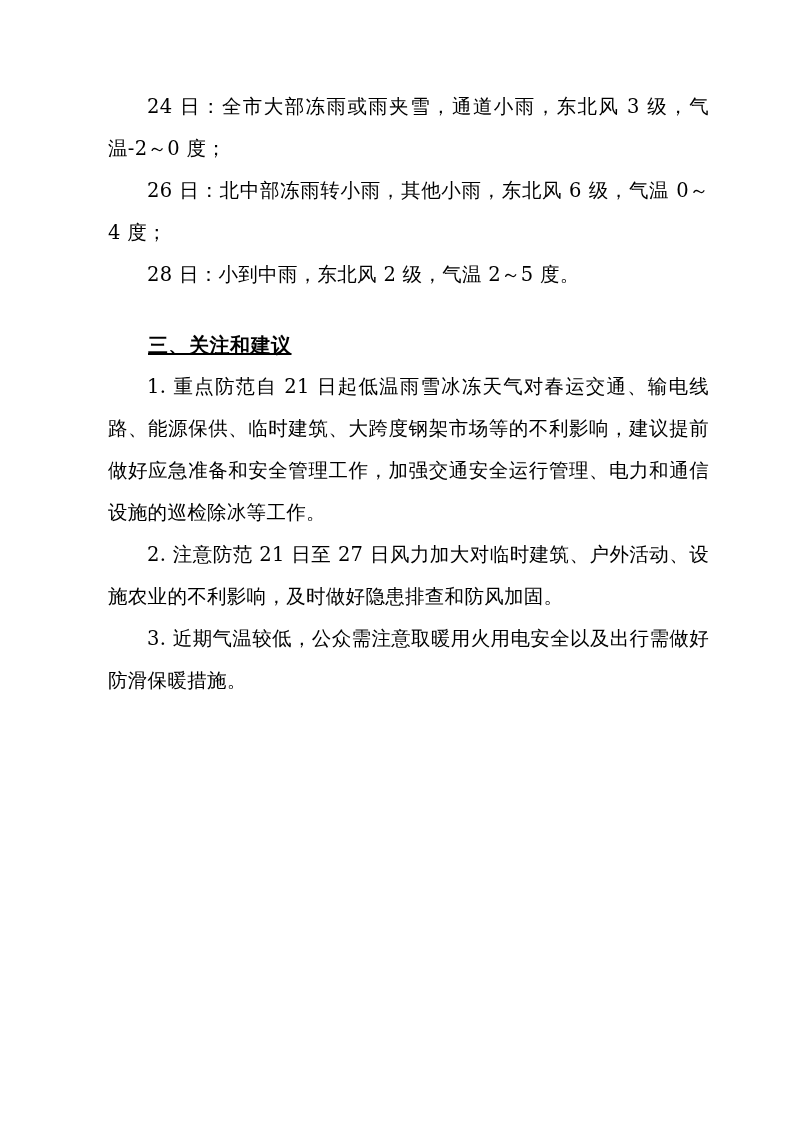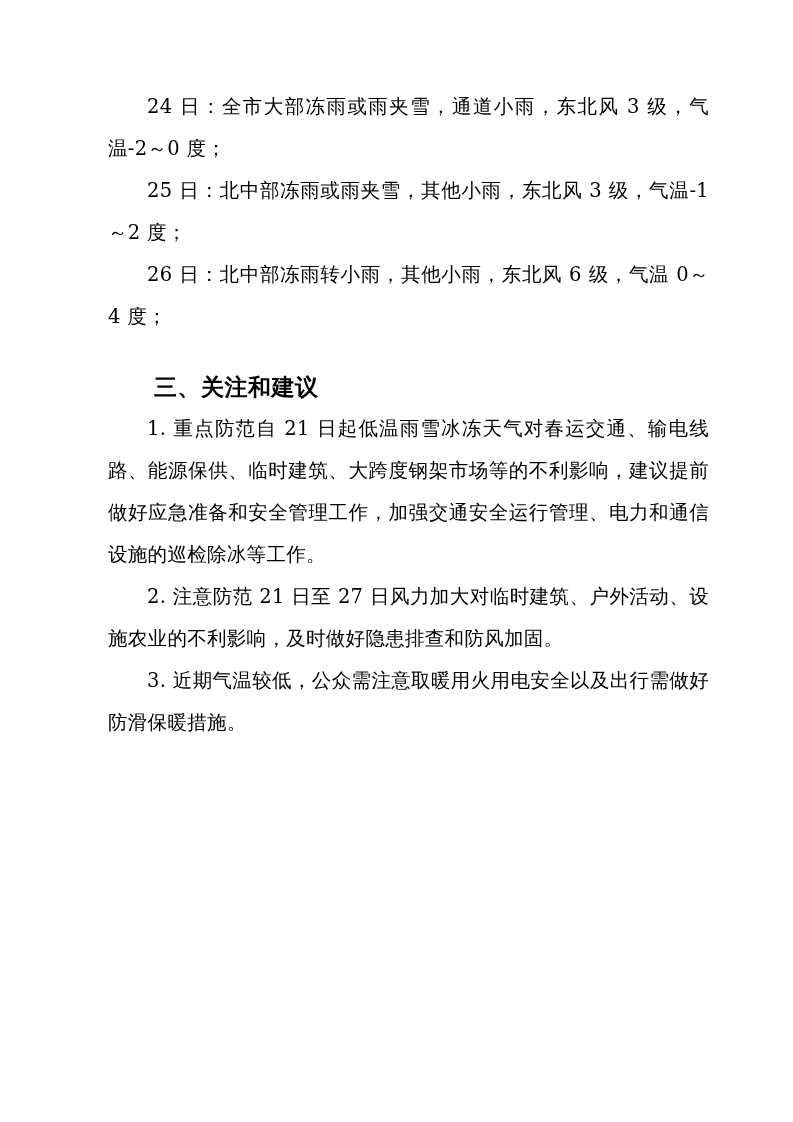"25 日：北中部冻雨或雨夹雪，其他小雨，东北风 3 级，气温-1～2 度；" p.para { html: <p>25 日：北中部冻雨或雨夹雪，其他小雨，东北风 3 级，气温-1～2 度；</p> -> none }
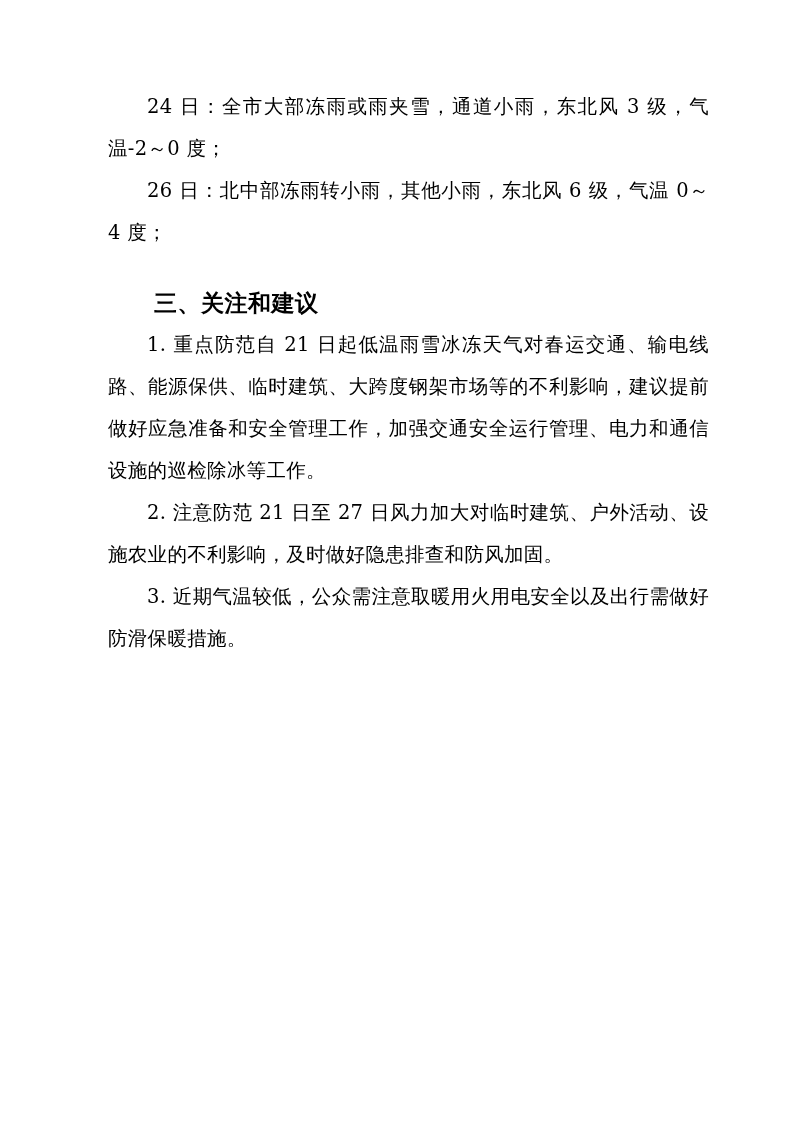"28 日：小到中雨，东北风 2 级，气温 2～5" p.para { html: none -> <p>28 日：小到中雨，东北风 2 级，气温 2～5 度。</p> }
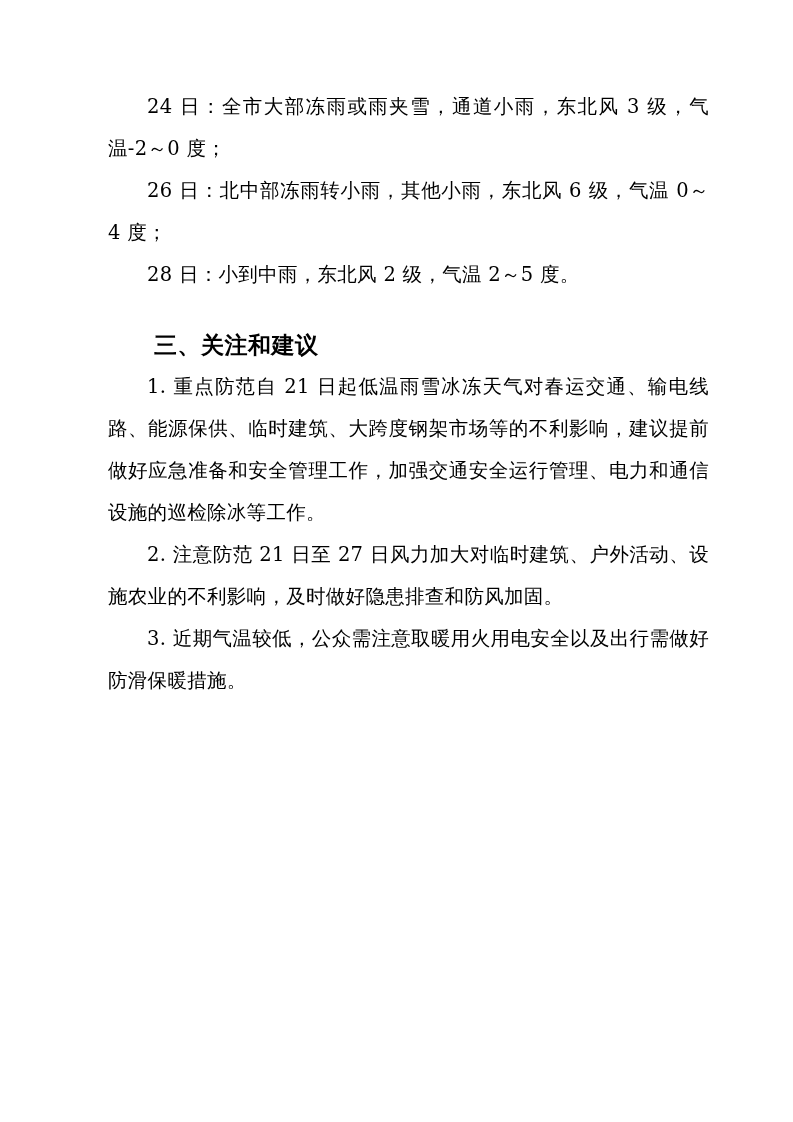"三、关注和建议" .section-heading { font-size: 23px -> 20px; text-decoration: none -> underline }
